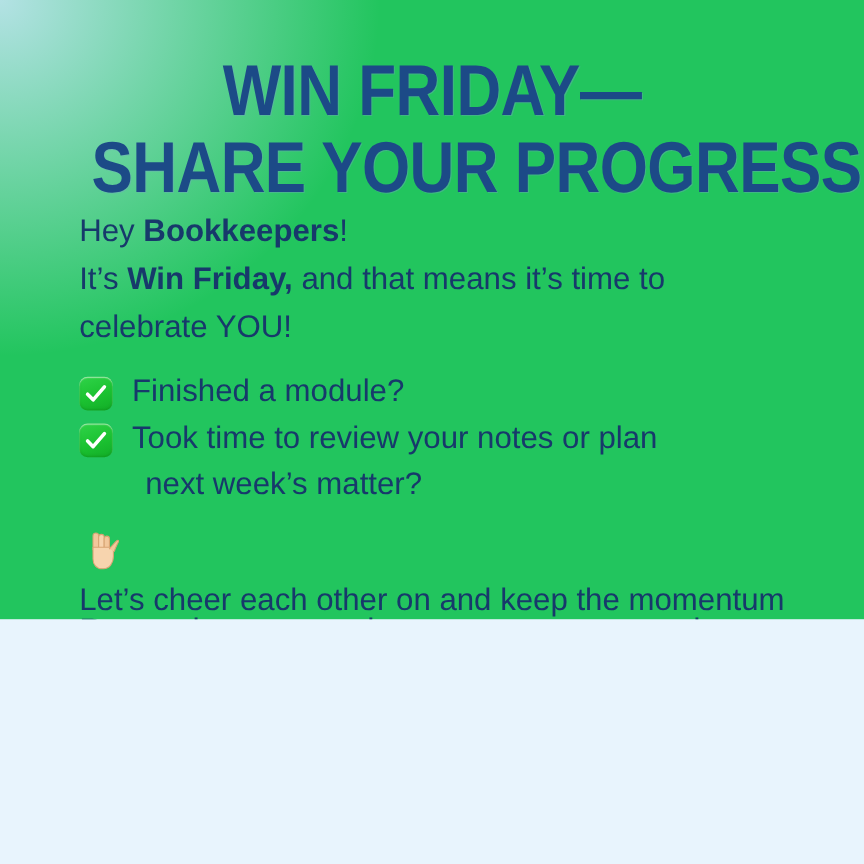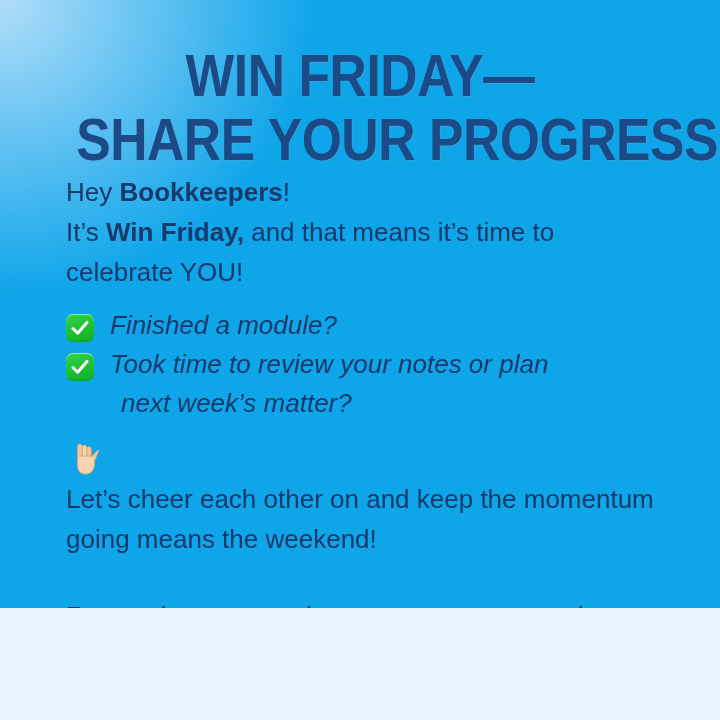"WIN FRIDAY—" #poster { background: #0ea5e9 -> #22c55e; height: 608px -> 516px }
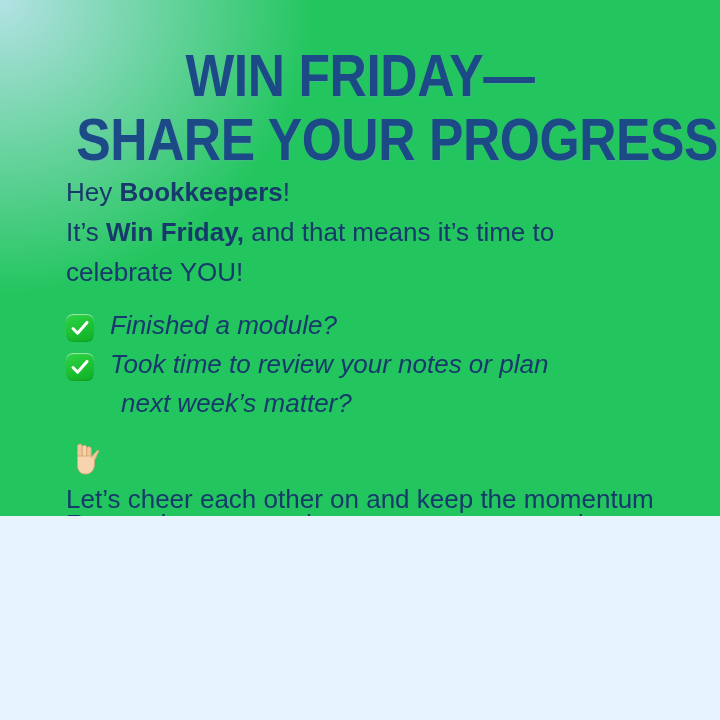"Finished a module?" .check-item { font-style: italic -> none }
